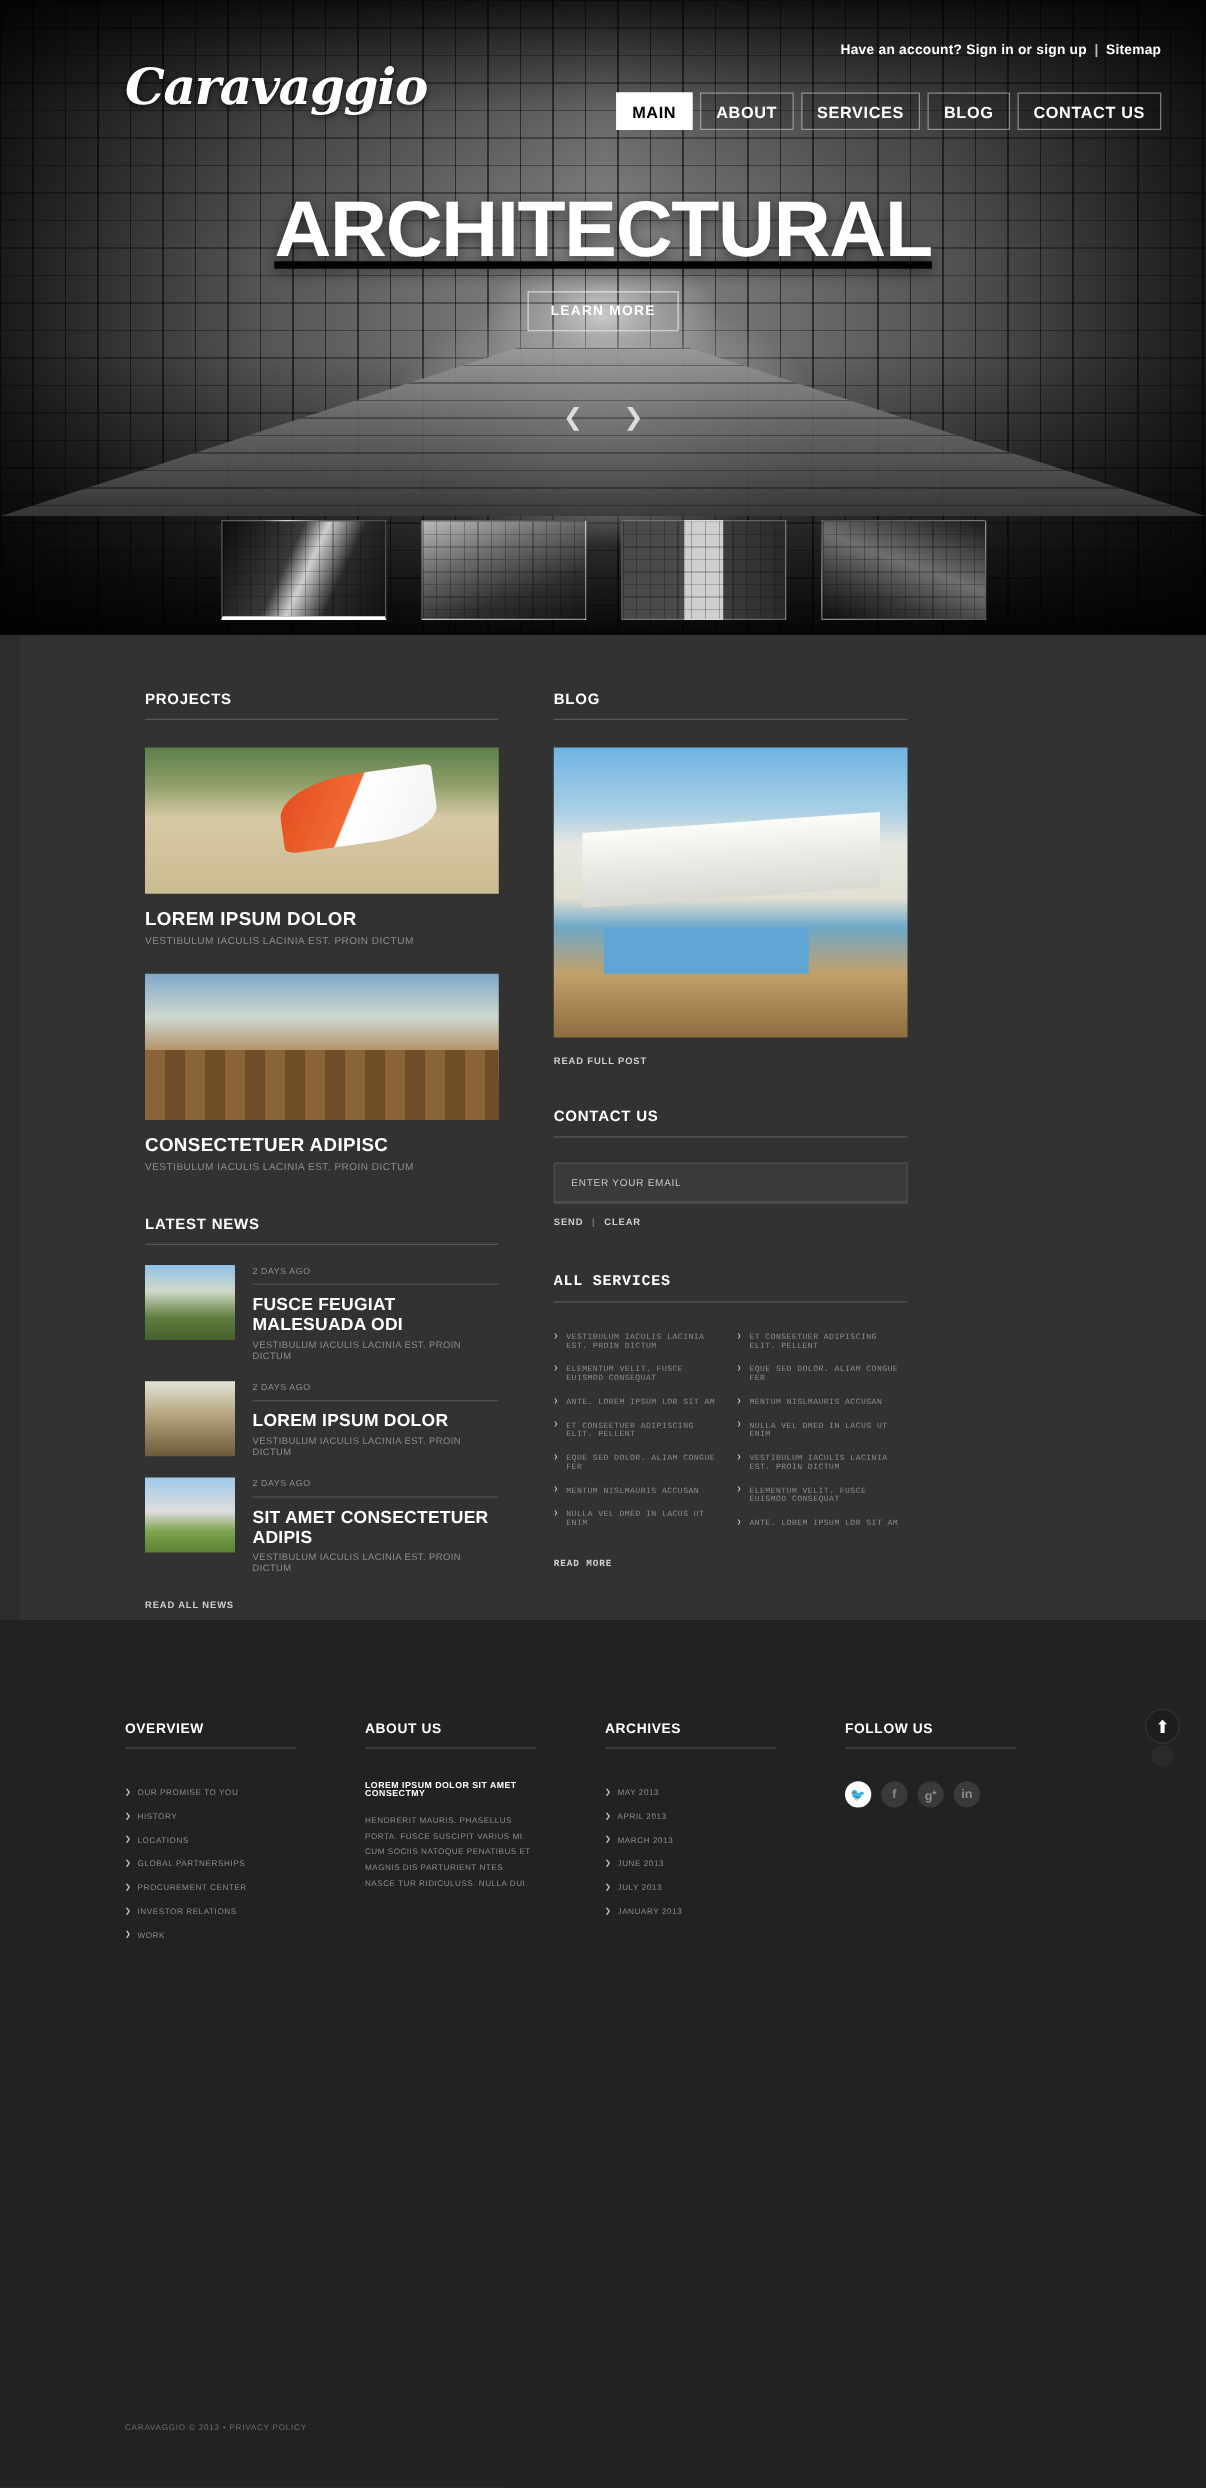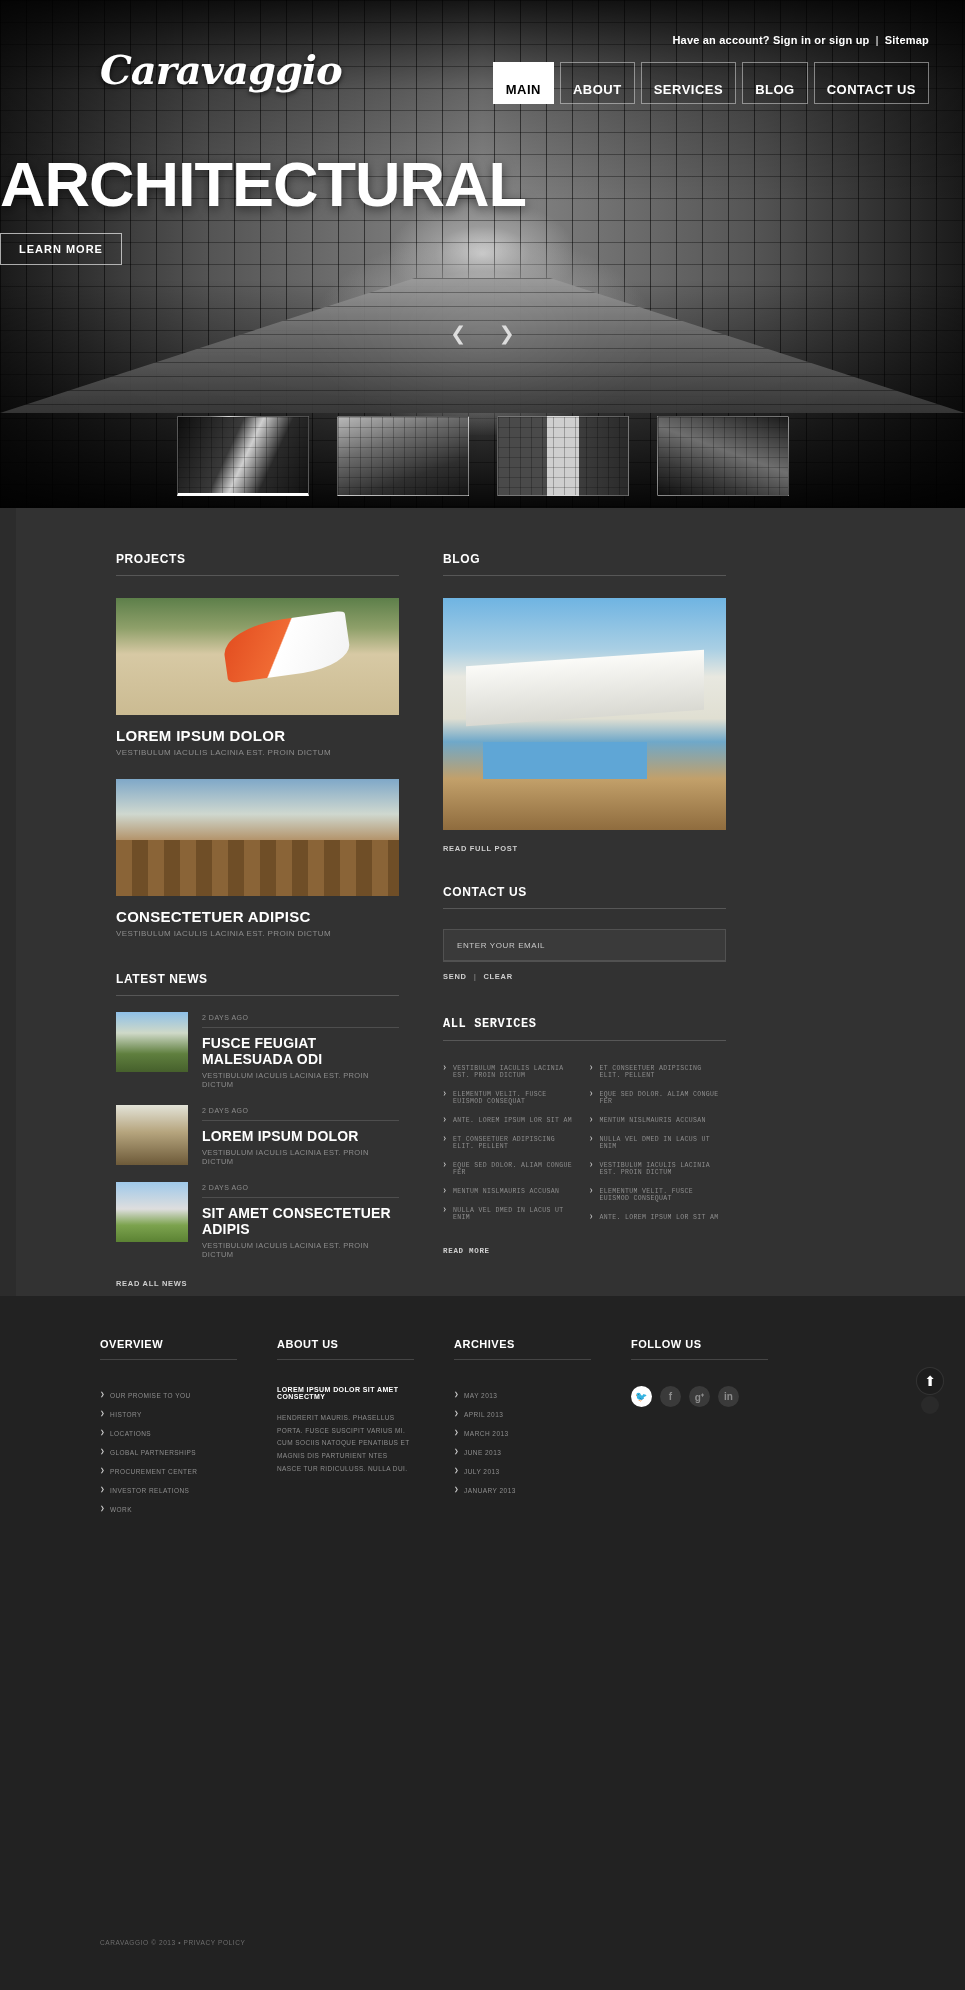"MAIN" .nav a { margin-top: none -> 12px; padding: 19px 12px 6px -> 7px 12px 6px }
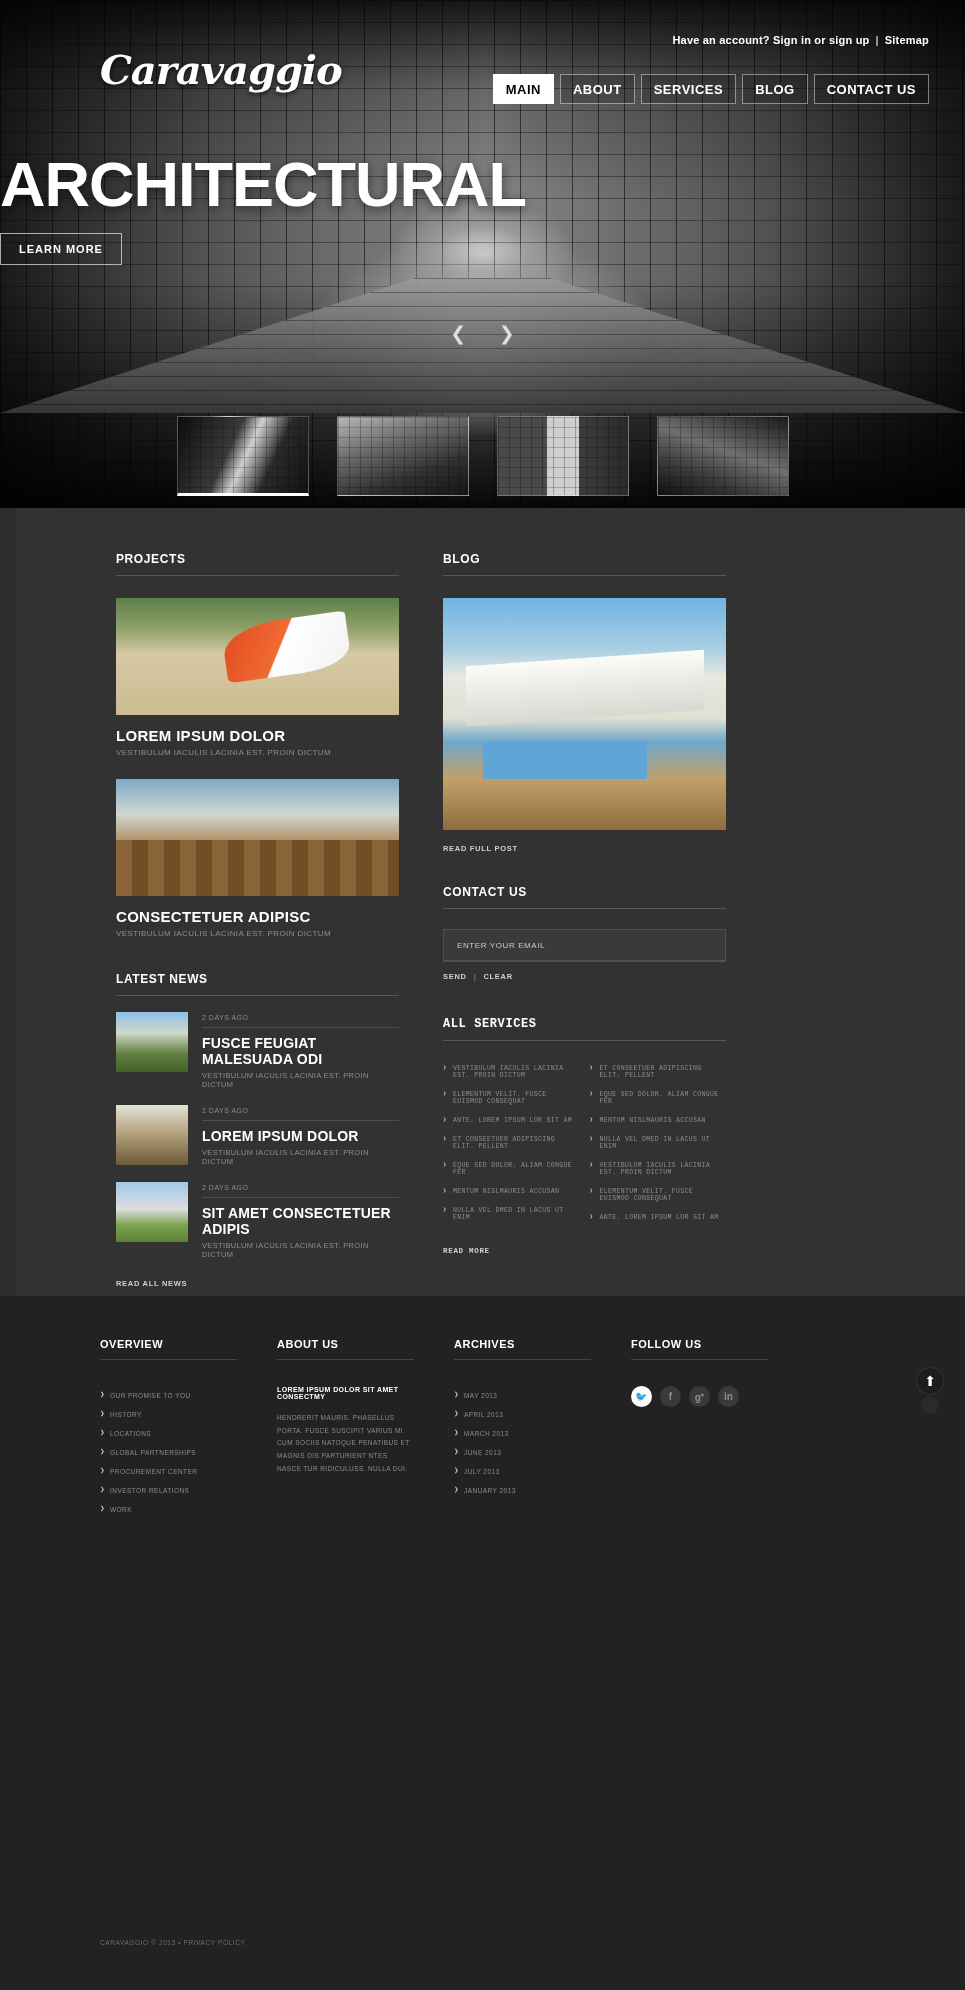"ARCHITECTURAL" .hero-copy { text-align: none -> center; text-decoration: none -> underline }
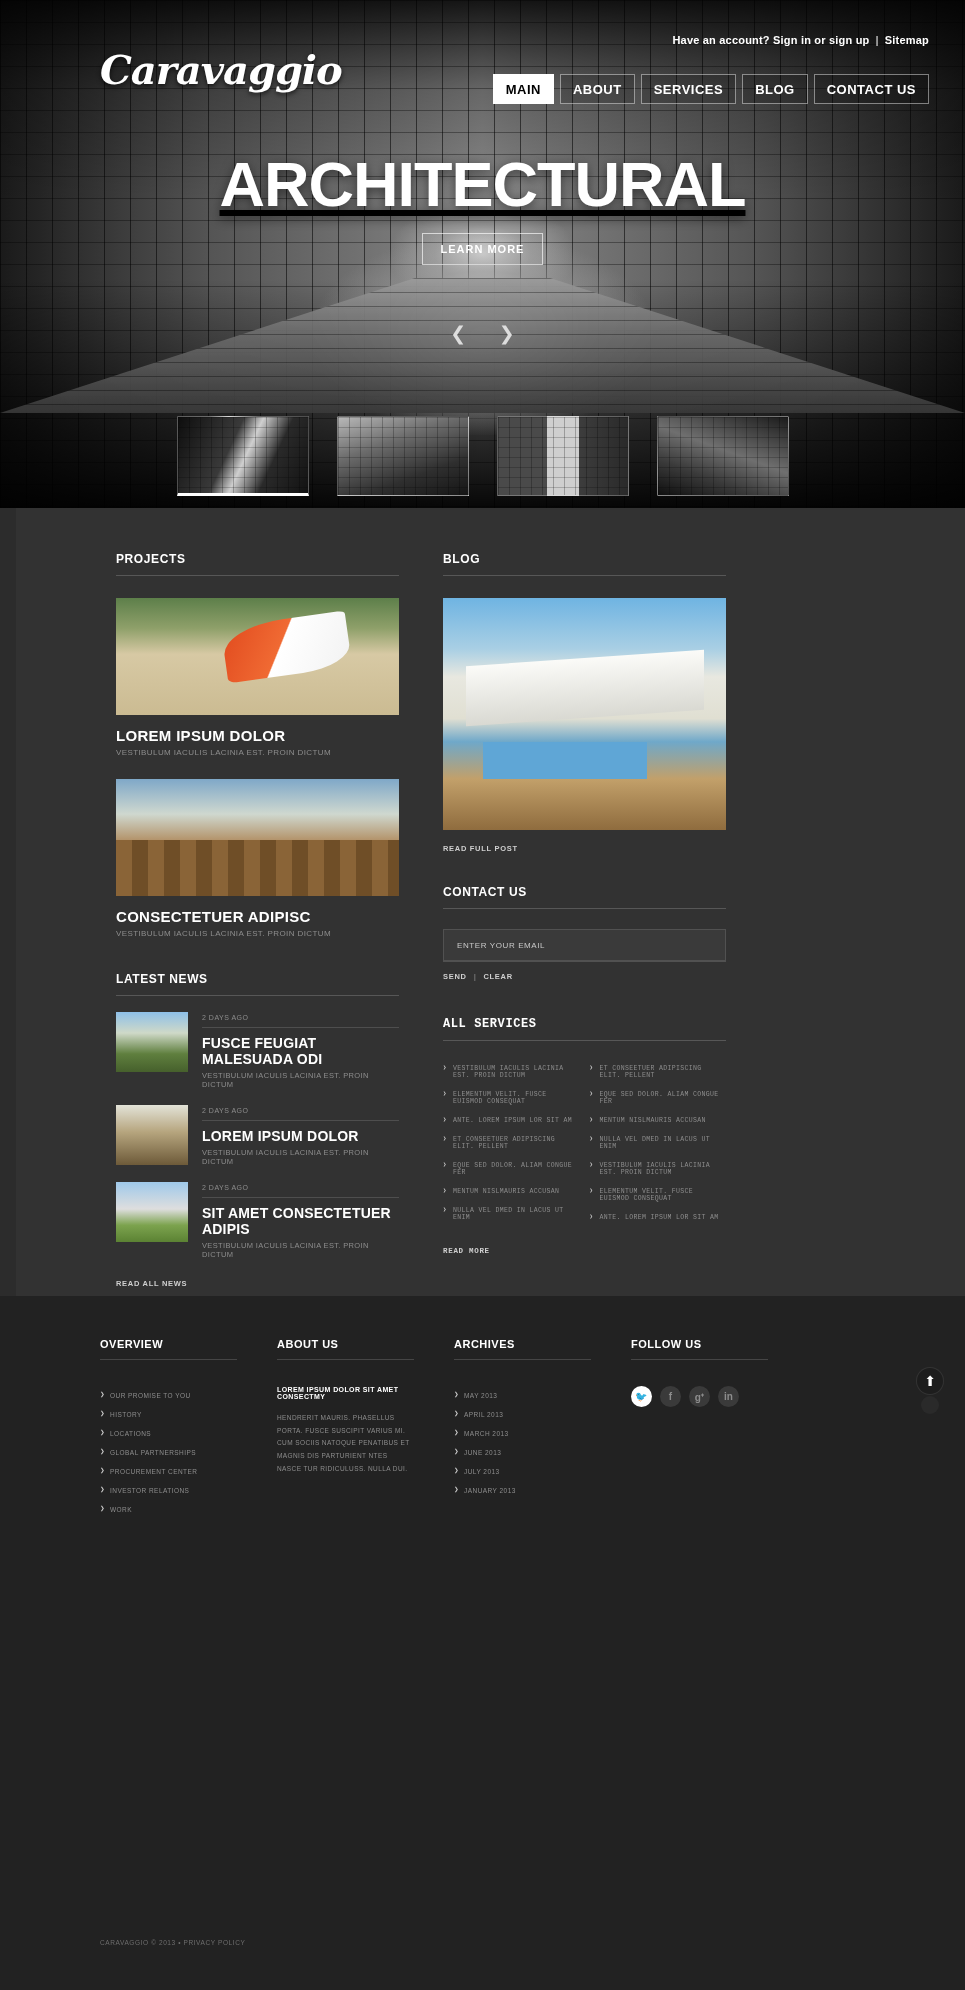"OVERVIEW" .fcols { gap: 40px -> 55px; padding: 42px 100px 0 -> 81px 100px 0 }
